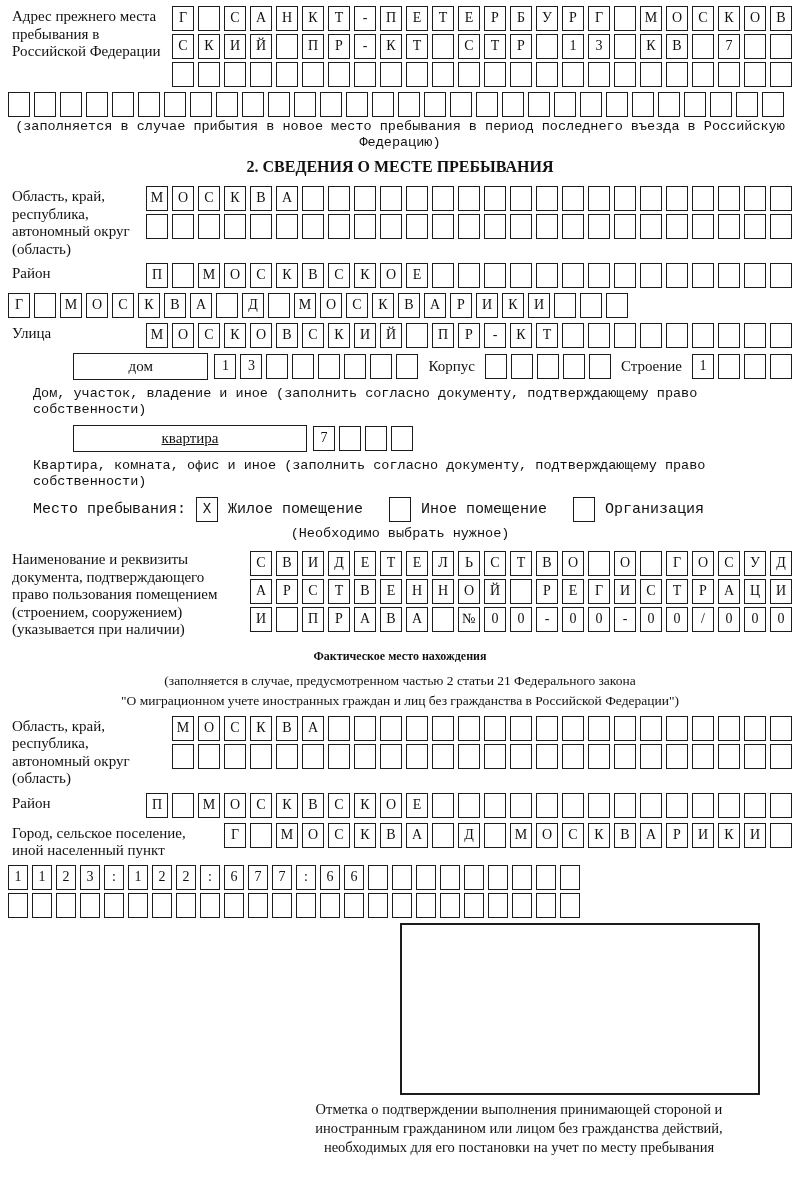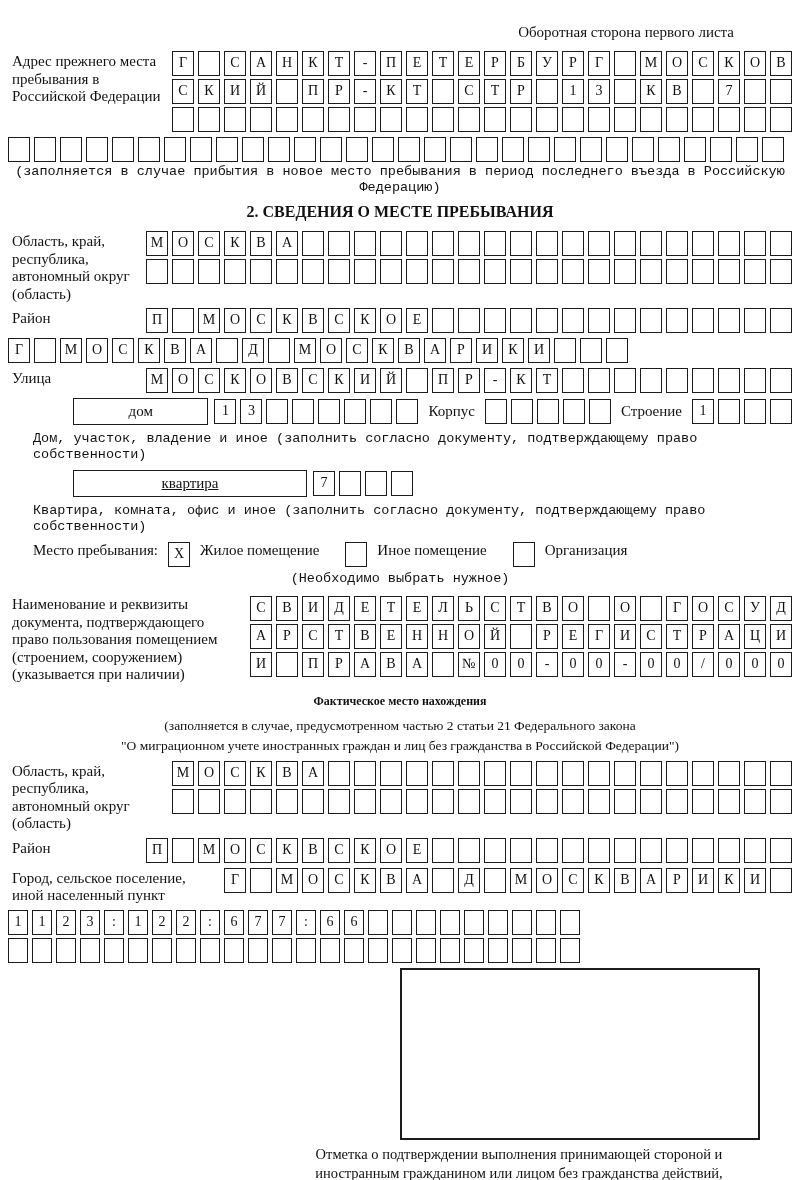"Оборотная сторона первого листа" div.corner { html: <div>Оборотная сторона первого листа</div> -> none }
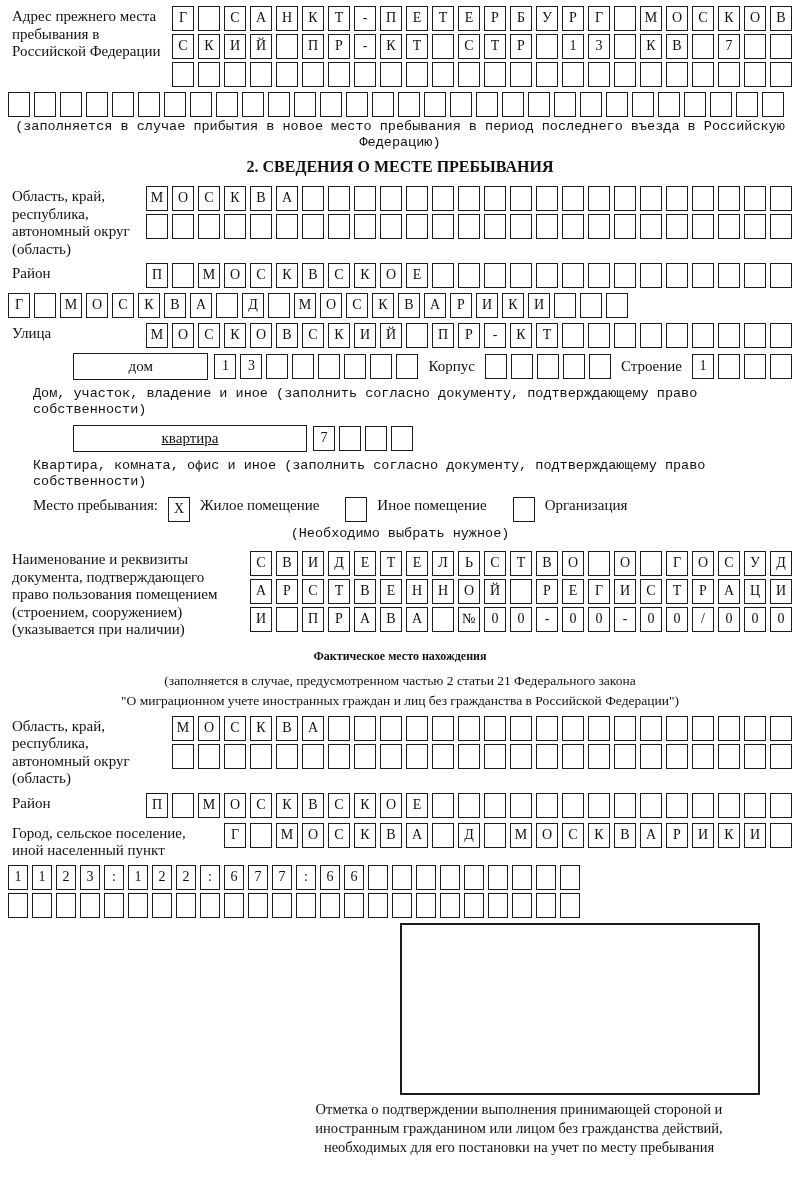"Место пребывания:" .stayline { align-items: flex-start -> center; font-family: none -> Liberation Mono, monospace }
